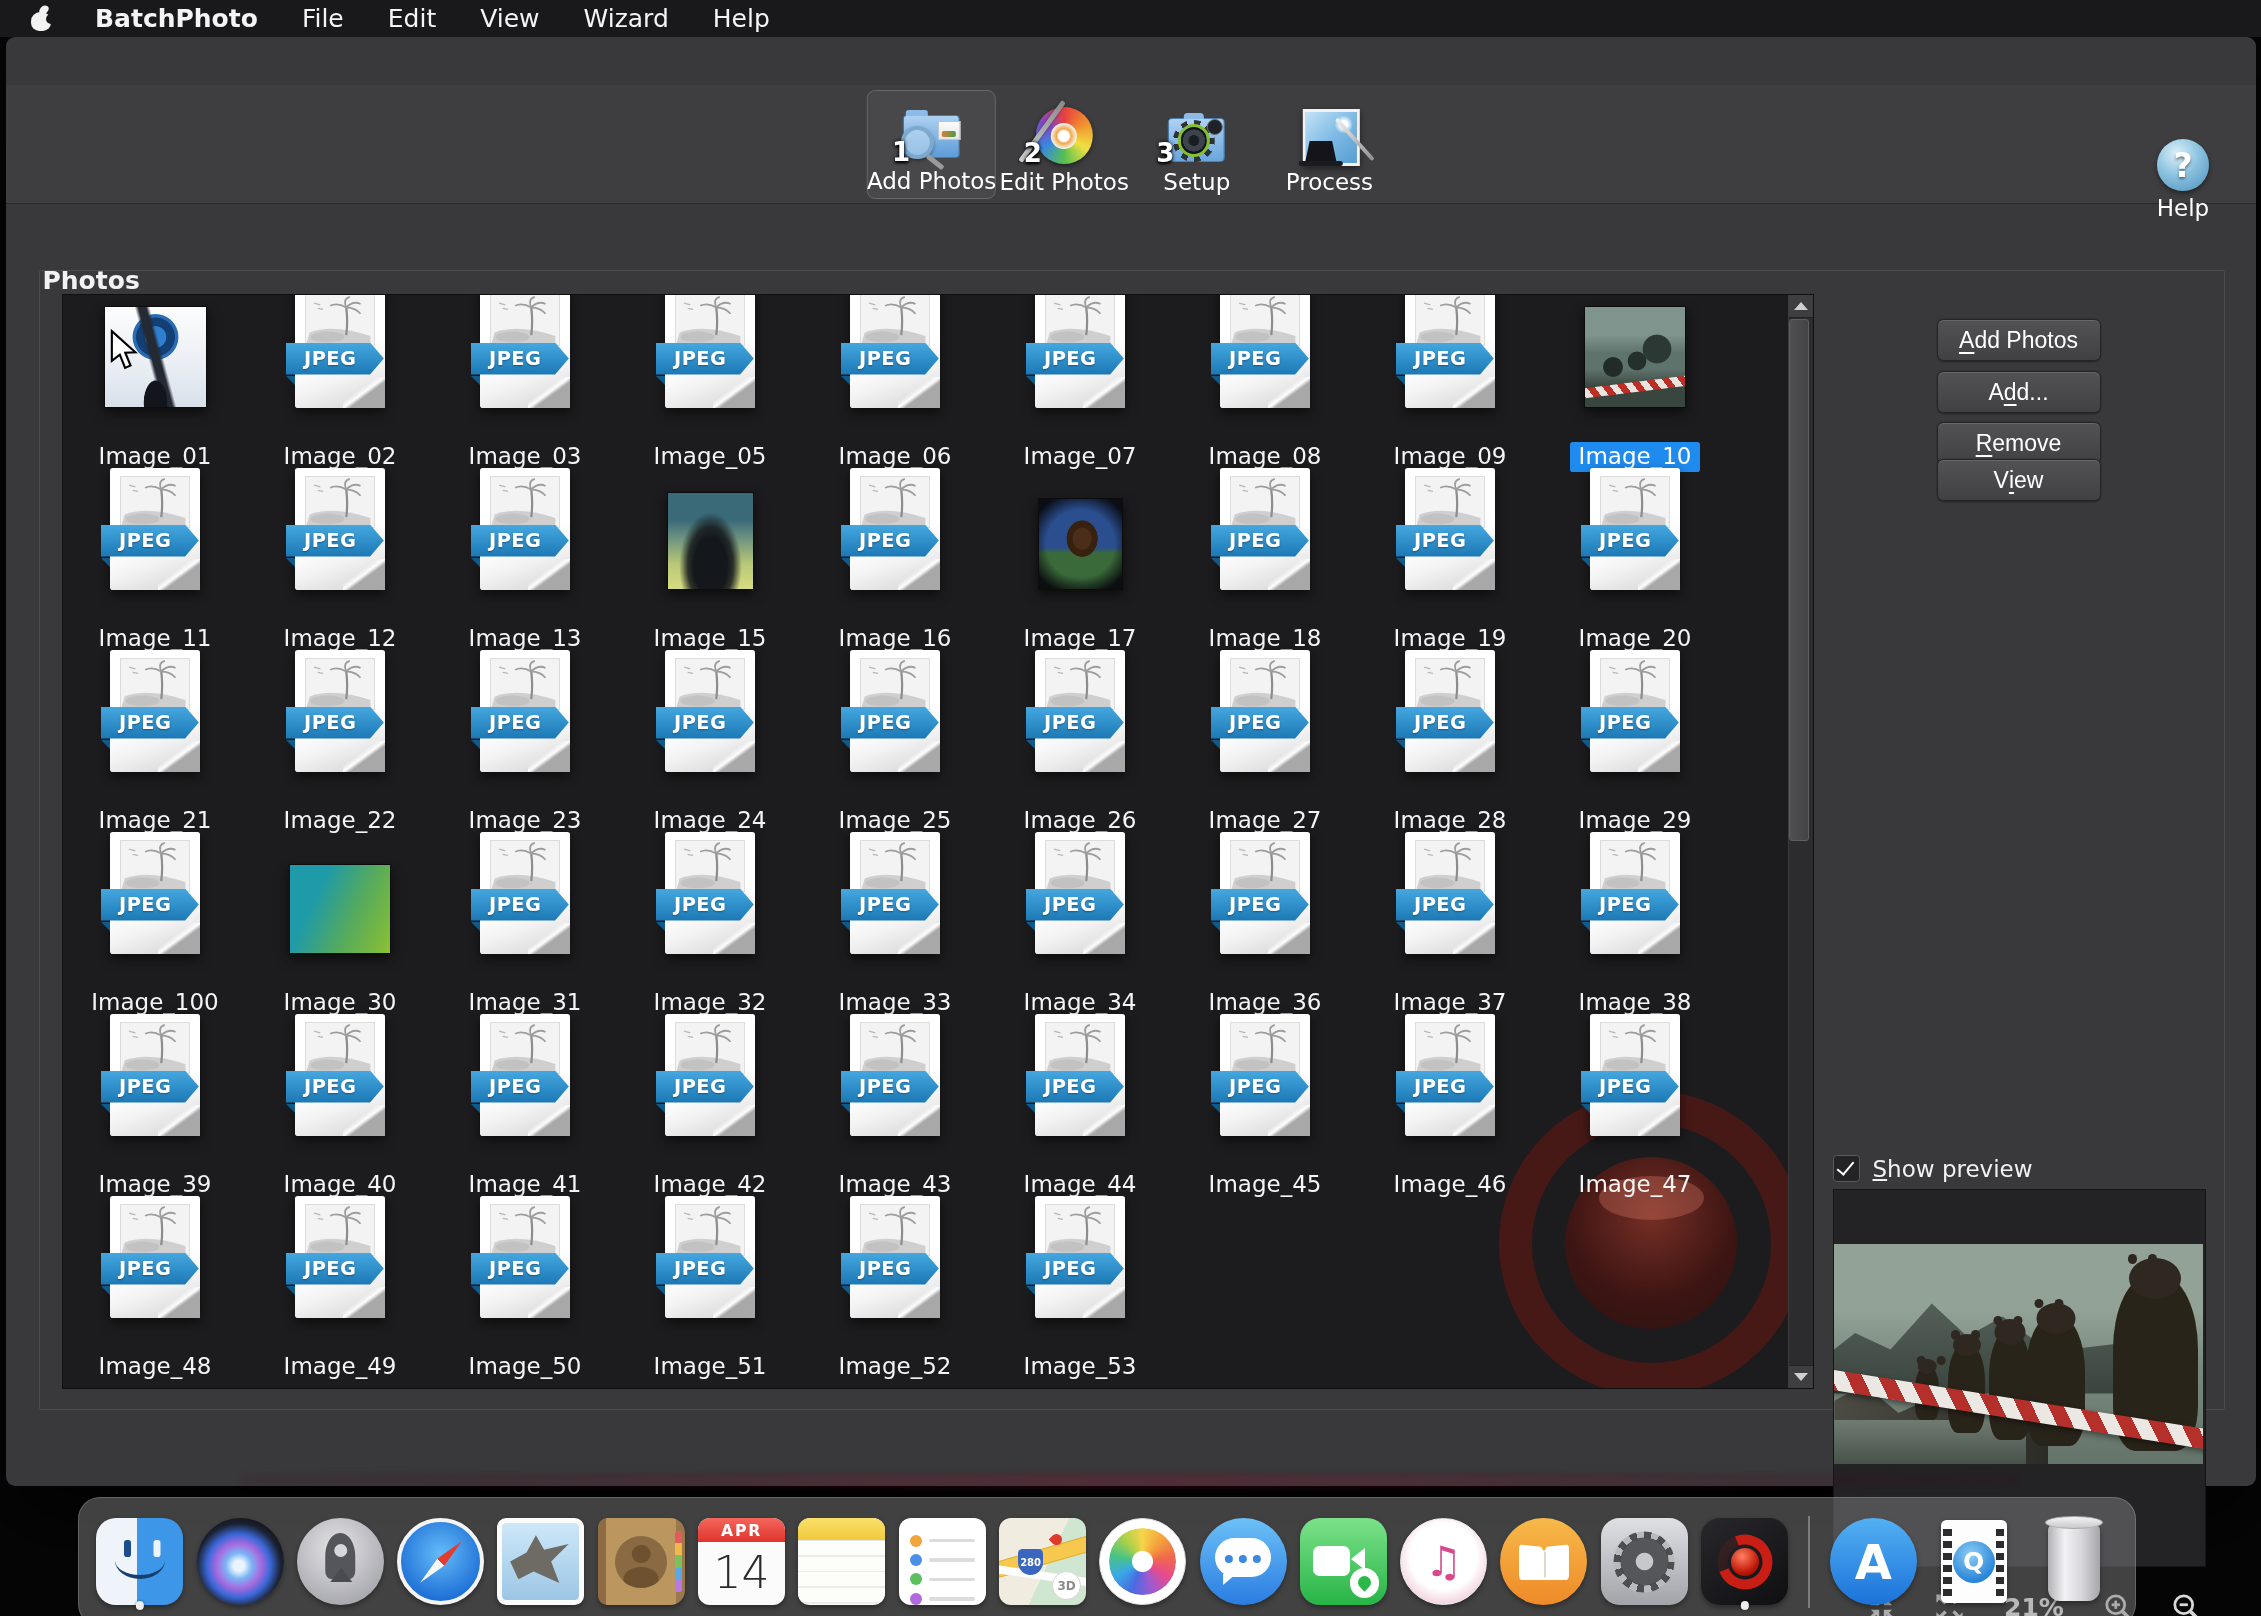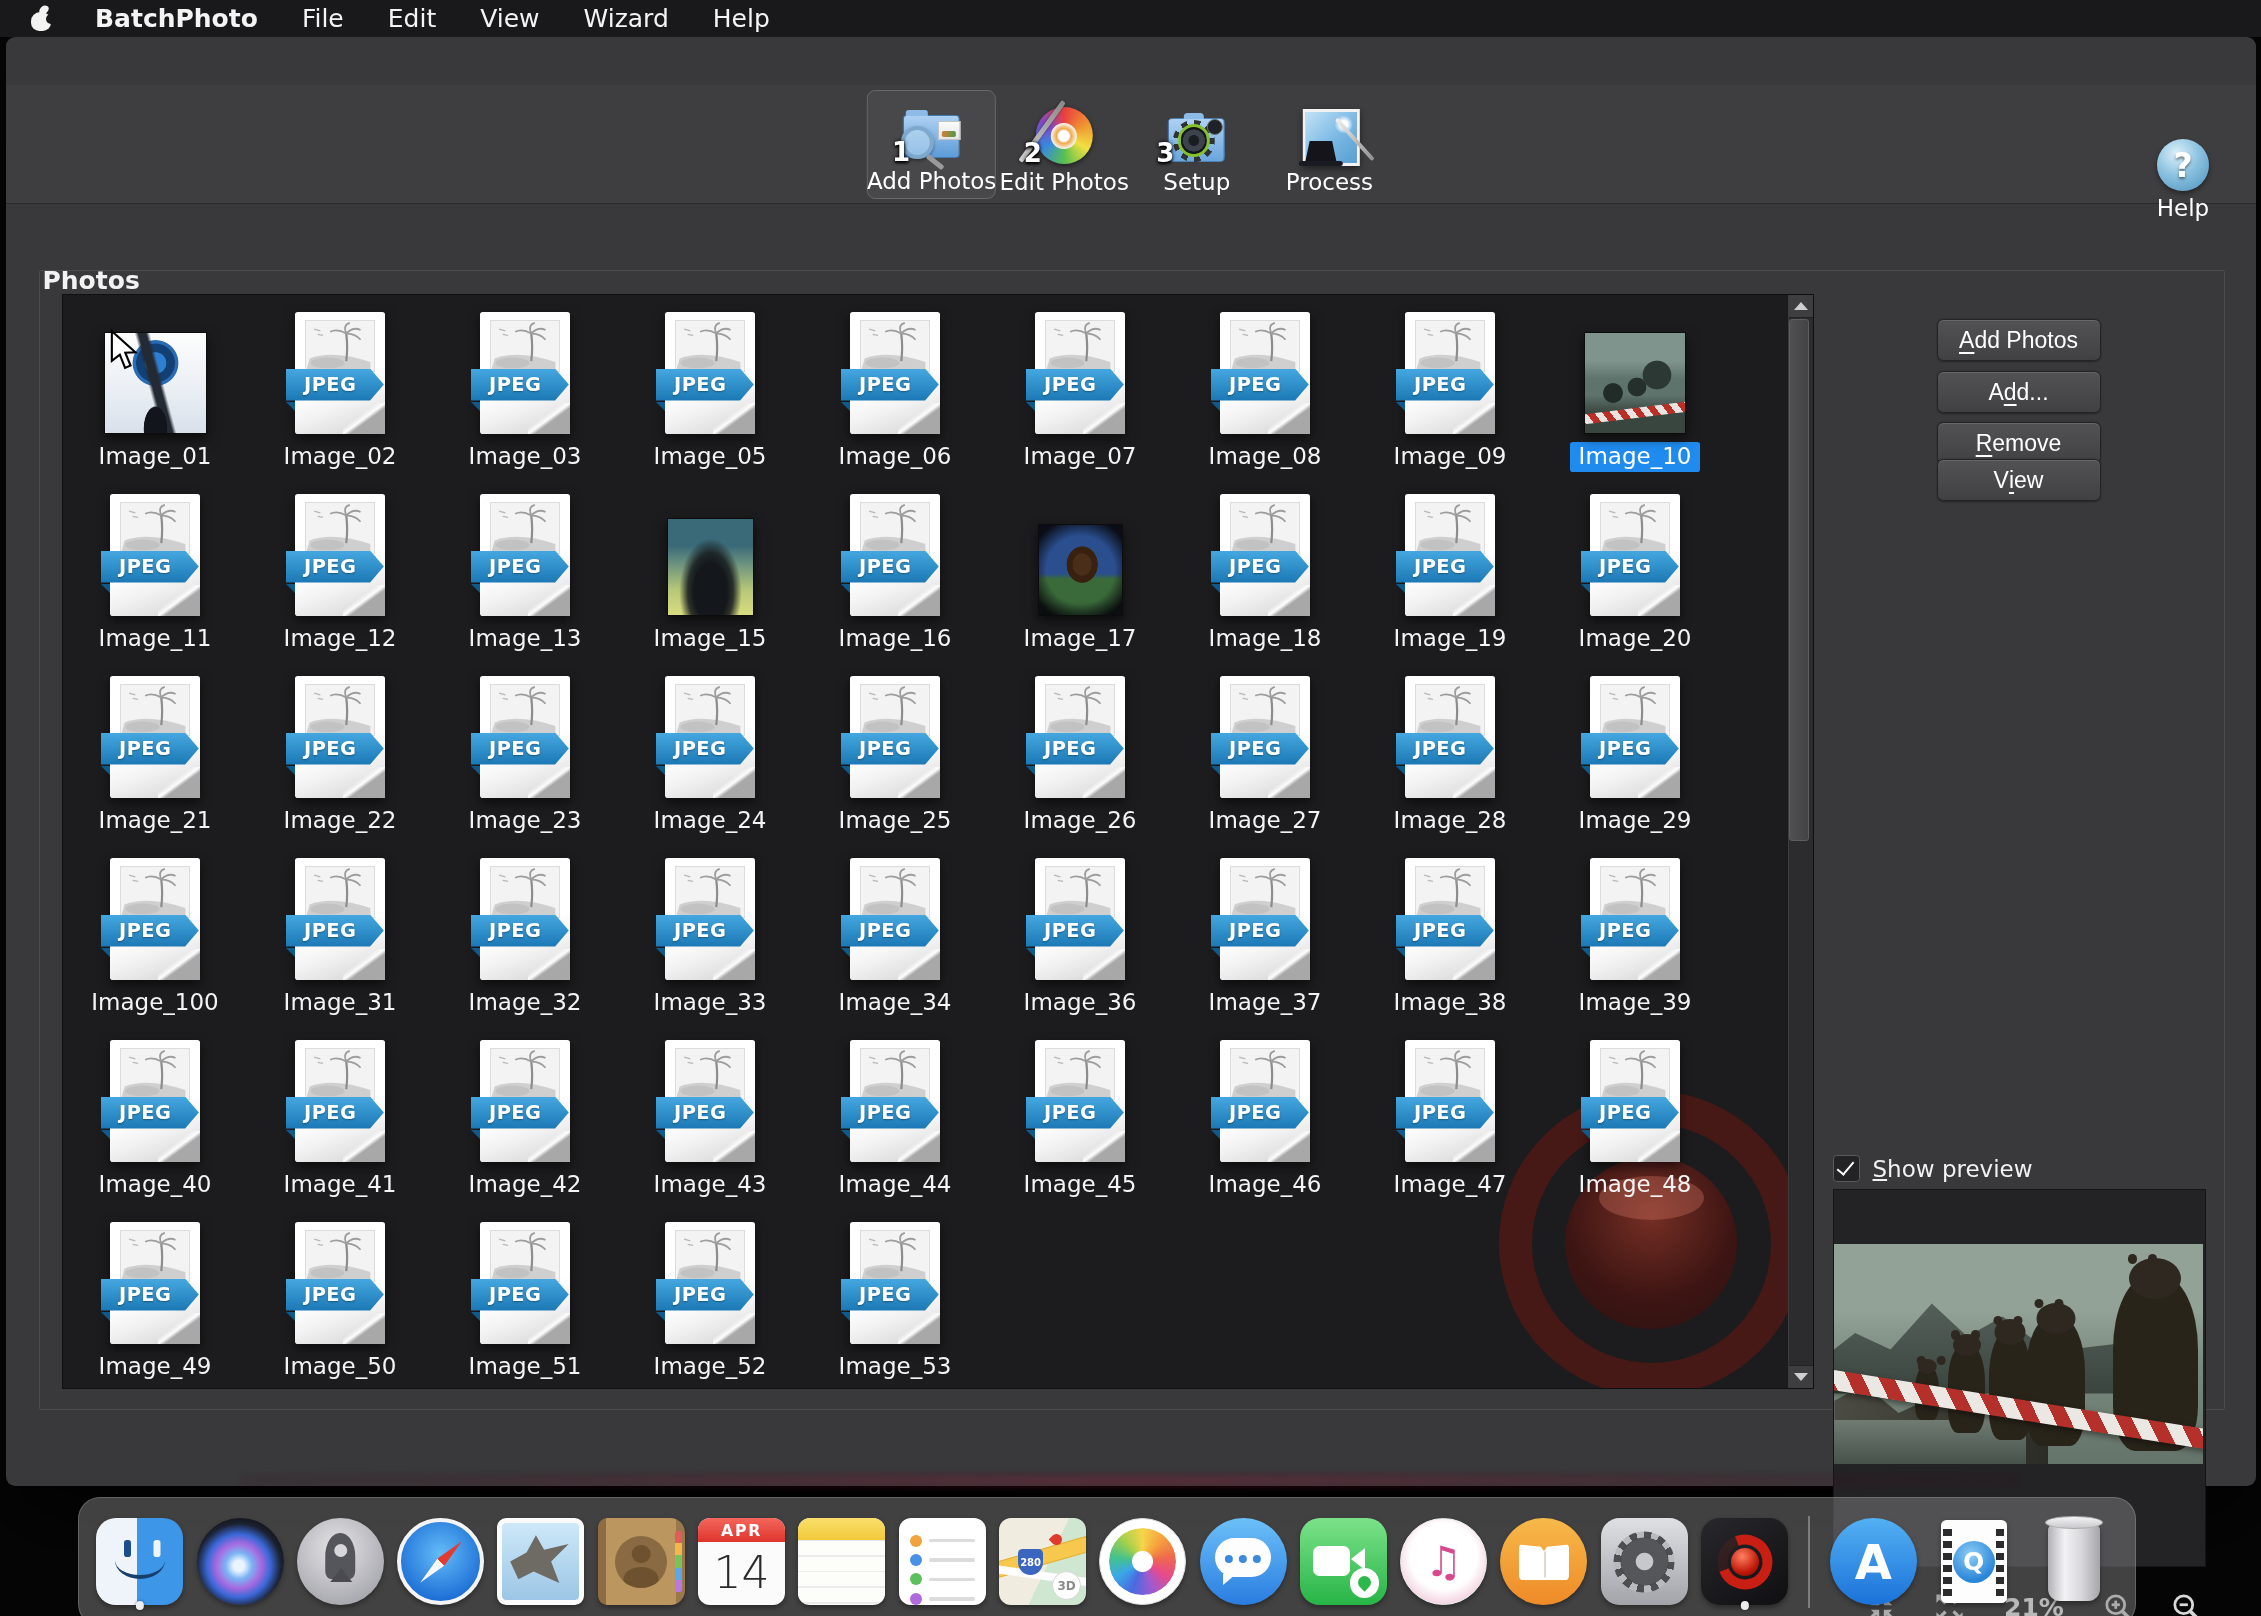"JPEG" .cell { gap: none -> 26px }
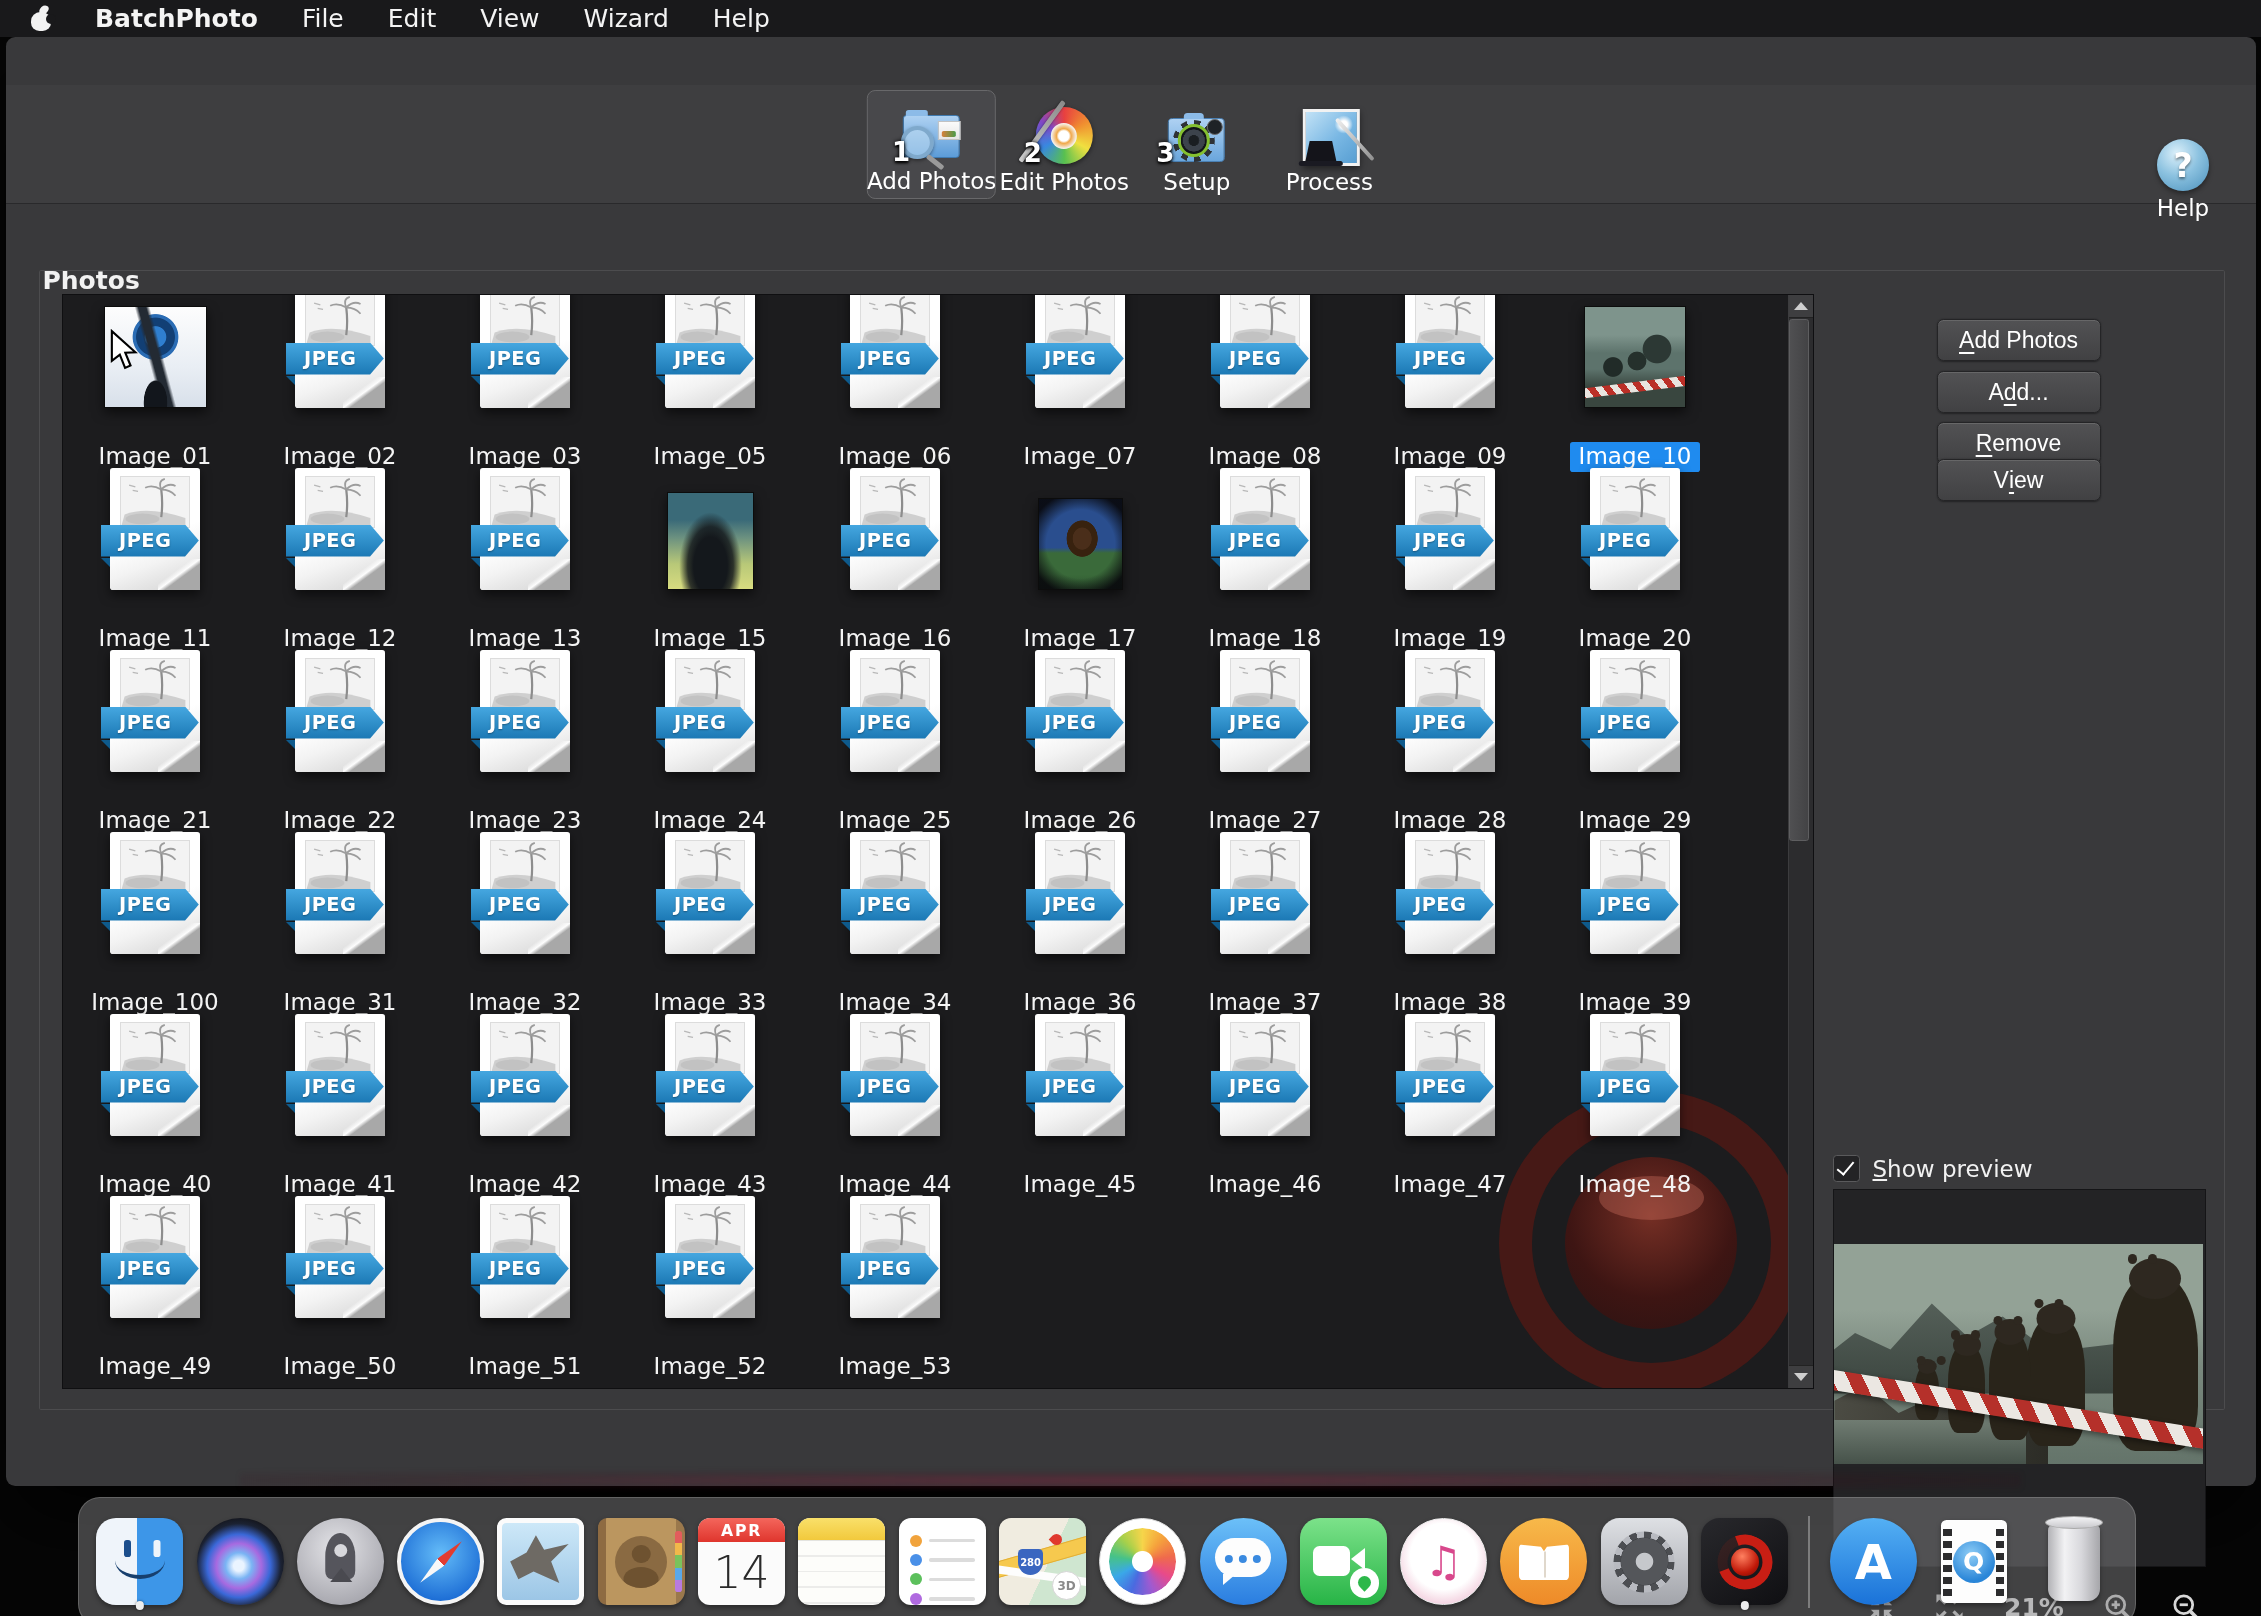"Image_30" div.cell { html: none -> <div> <div> <div></div> </div> <div>Image_30</div> </div> }
